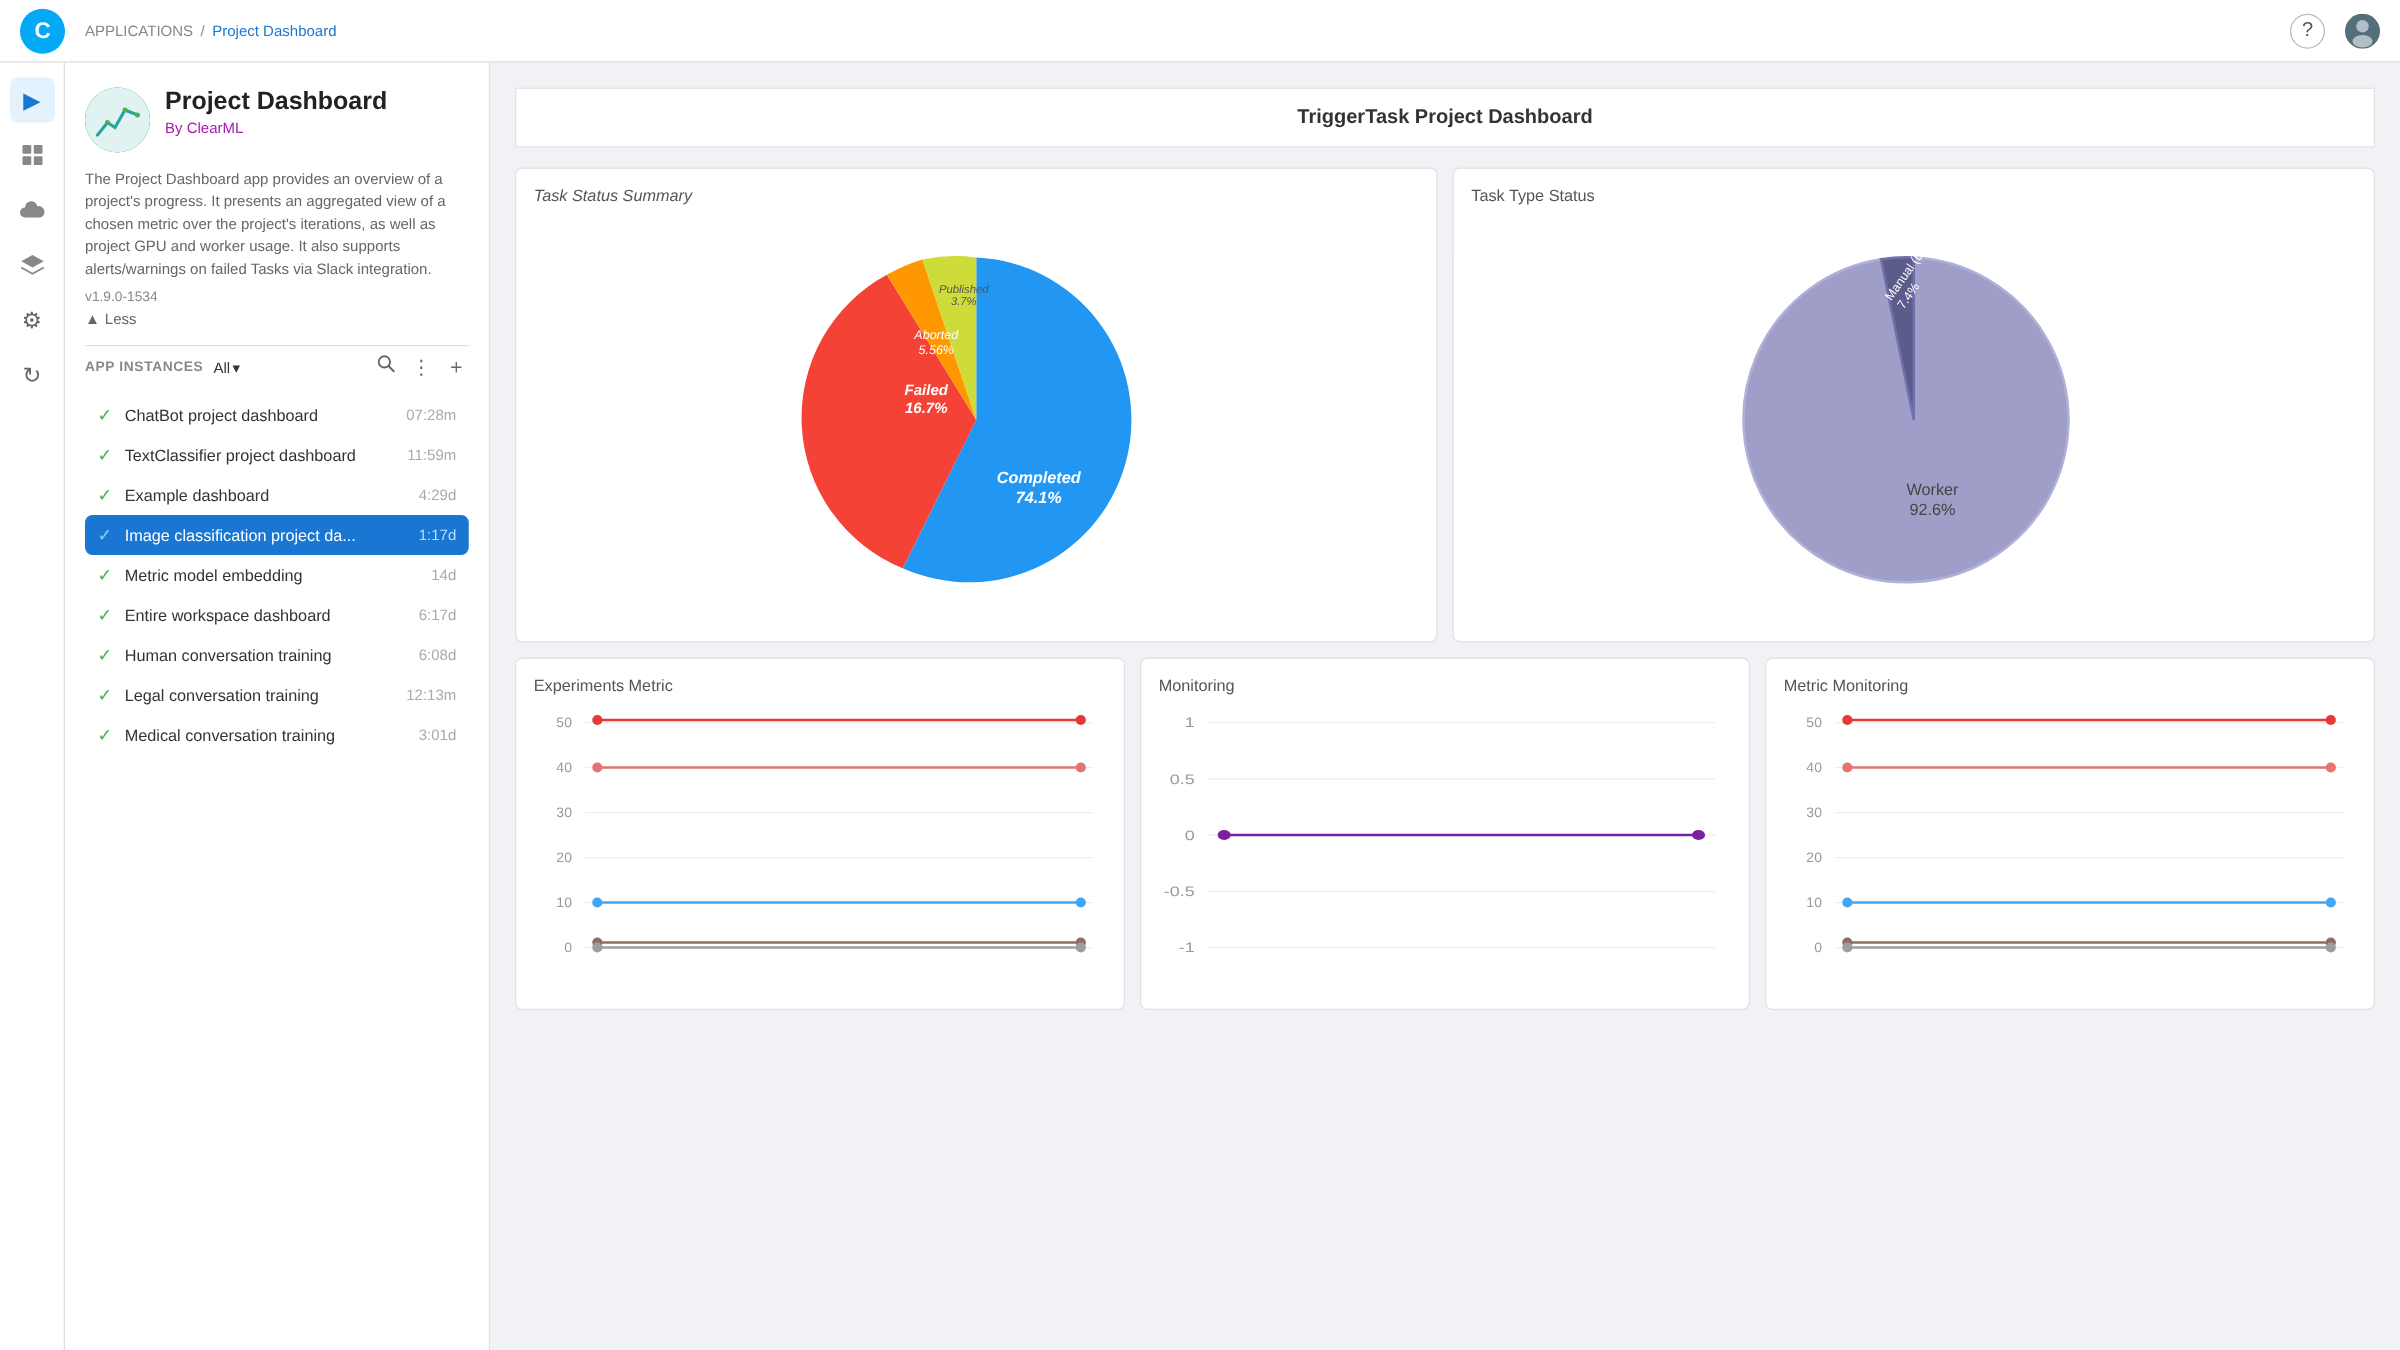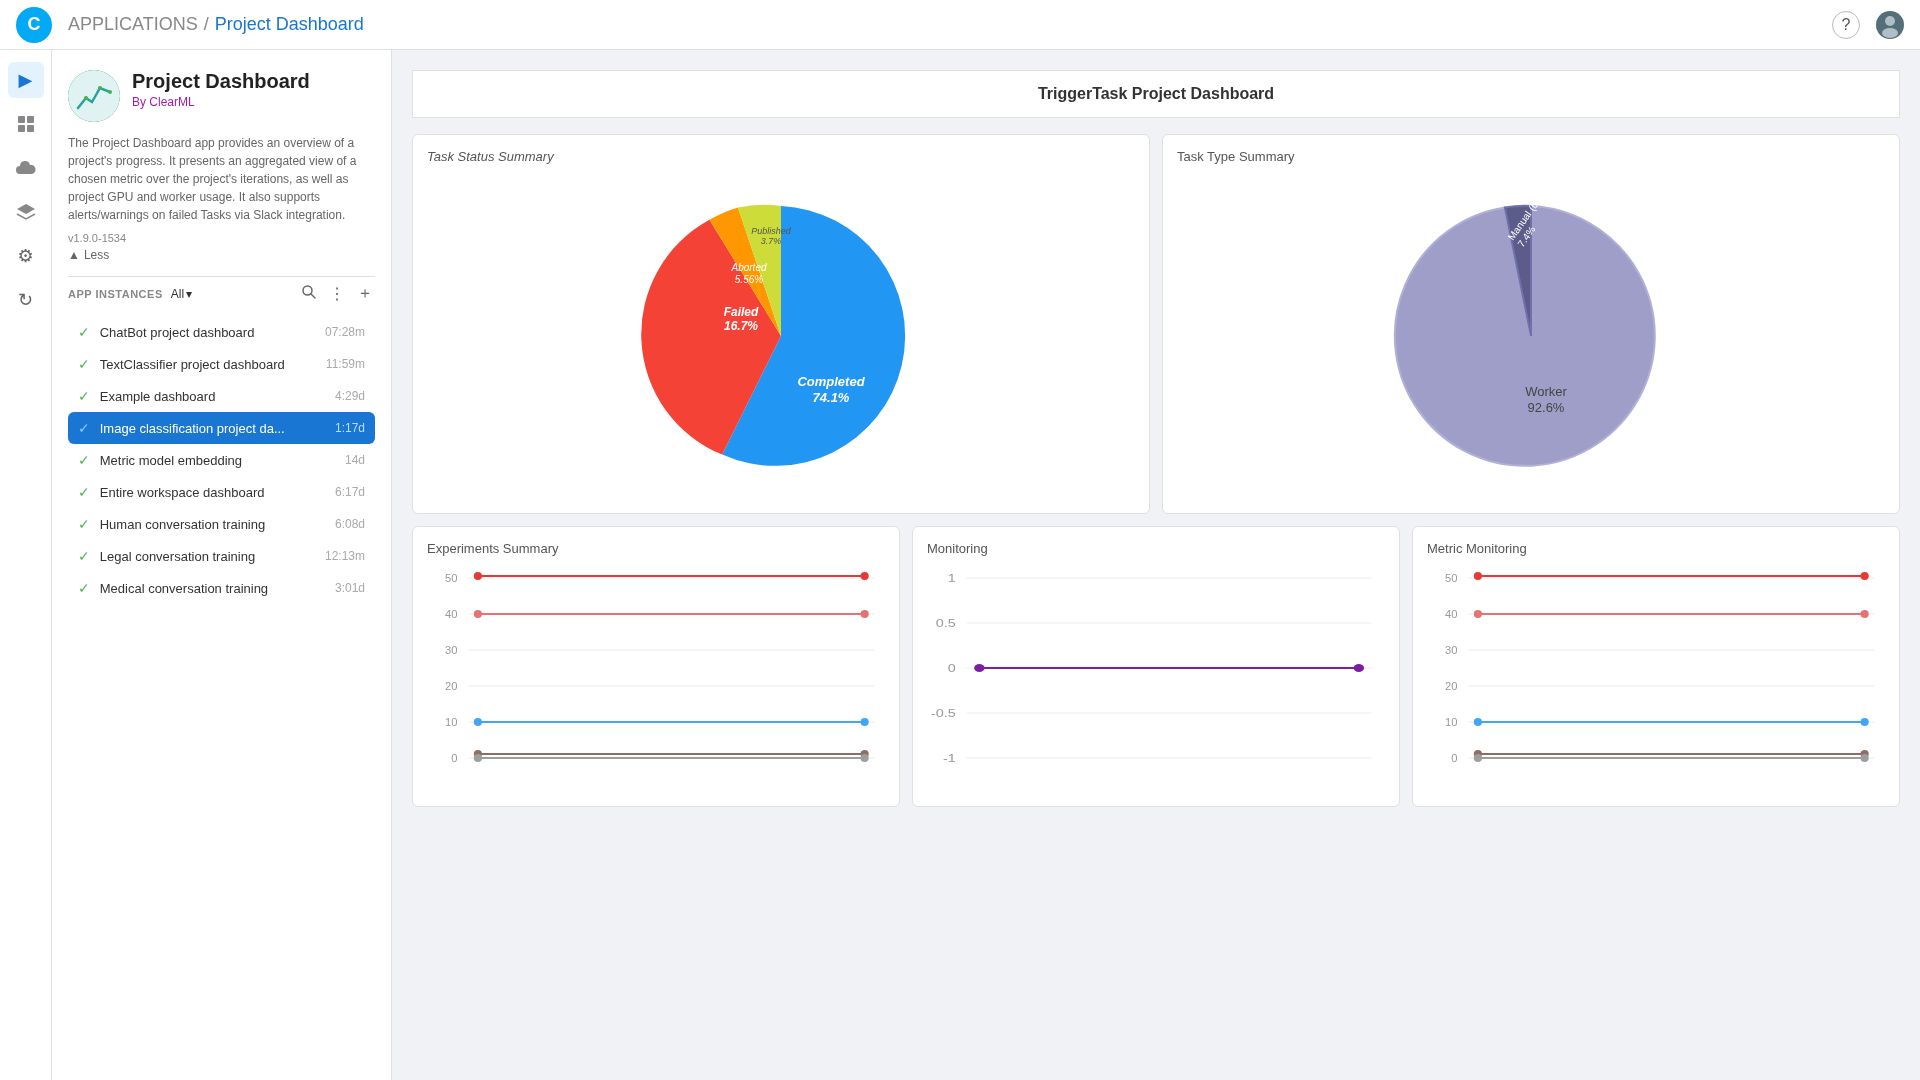"APPLICATIONS" .top-nav-breadcrumb { font-size: 18px -> 12px }
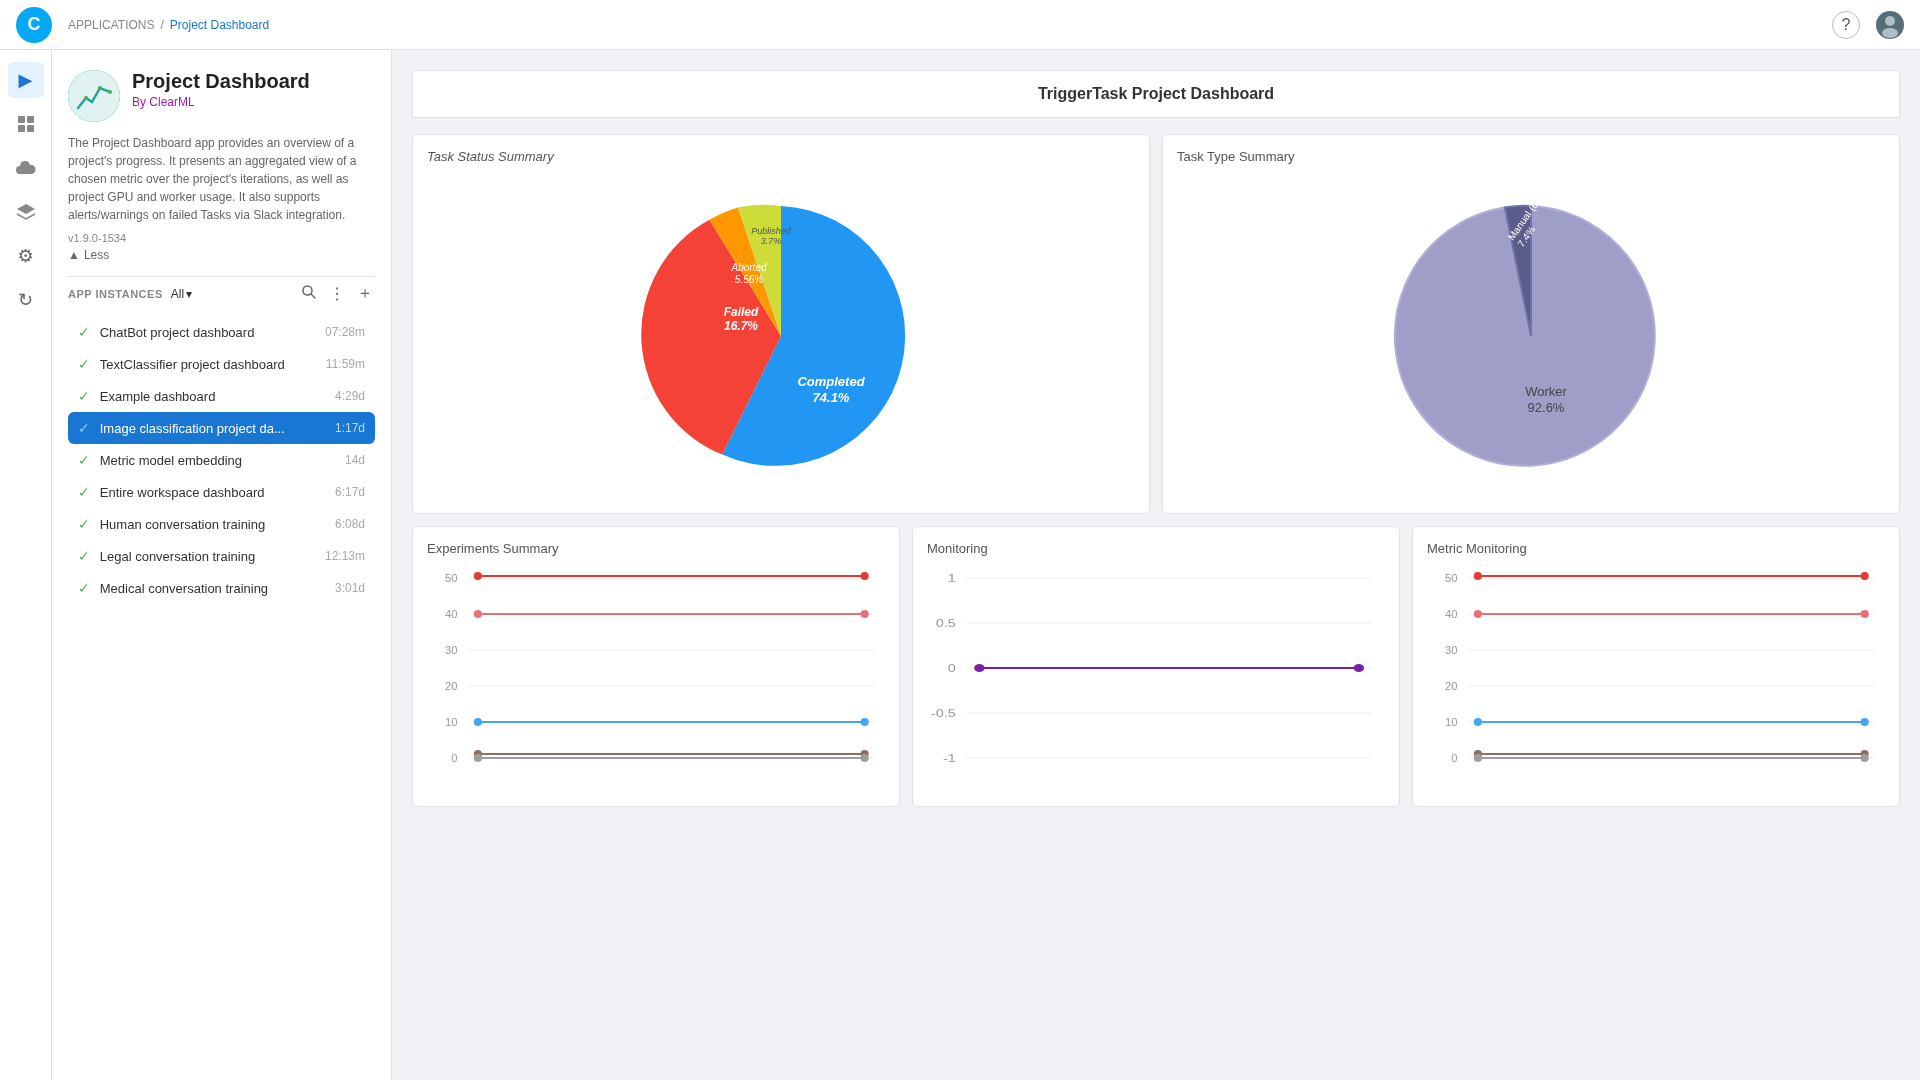"Task Type Summary" div.chart-card-title { text: Summary -> Status }
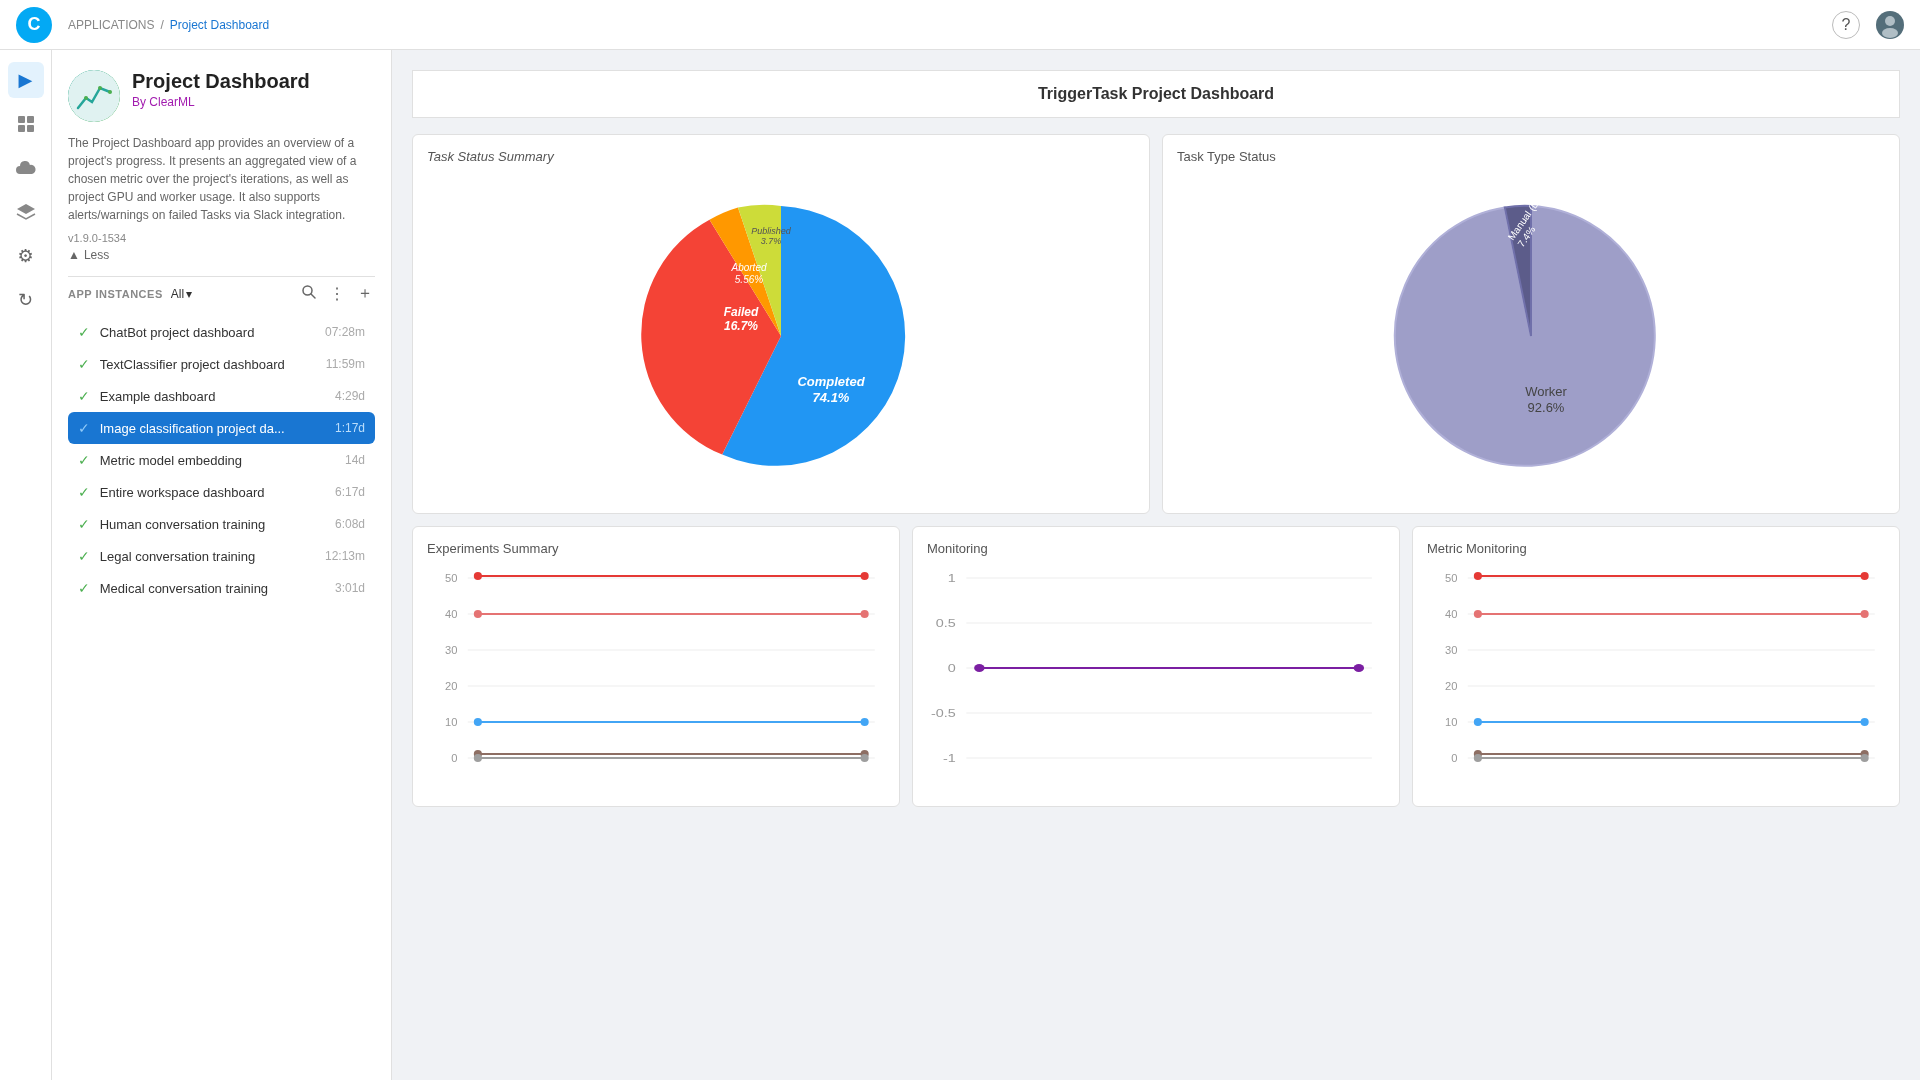"Experiments Summary" div.chart-card-title { text: Summary -> Metric }
